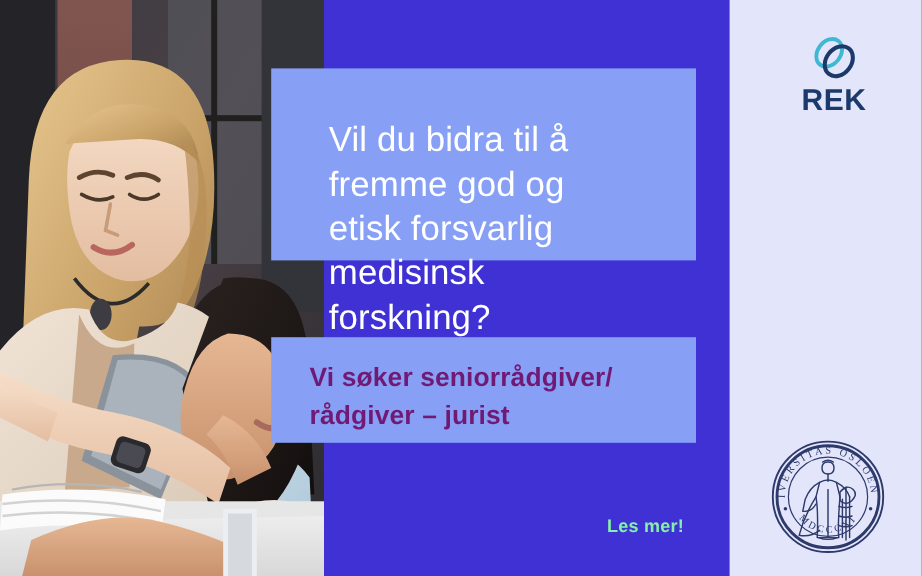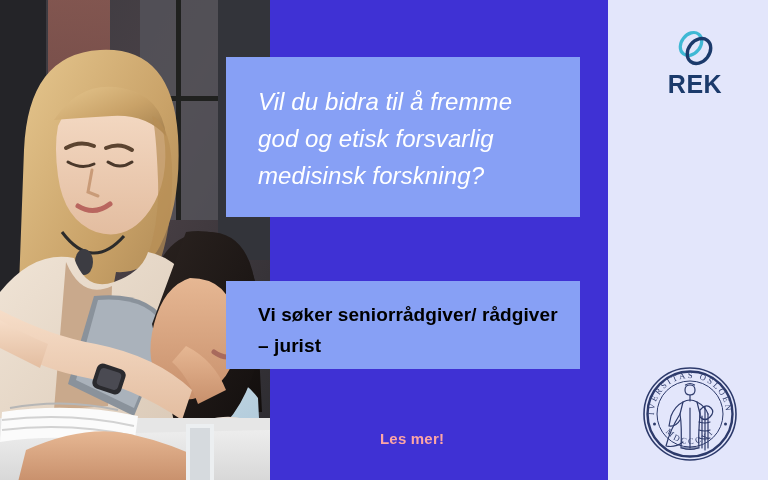"Vil du bidra til å" #headline { font-size: 24px -> 29px; font-style: italic -> none; margin: 0 -> 16px }
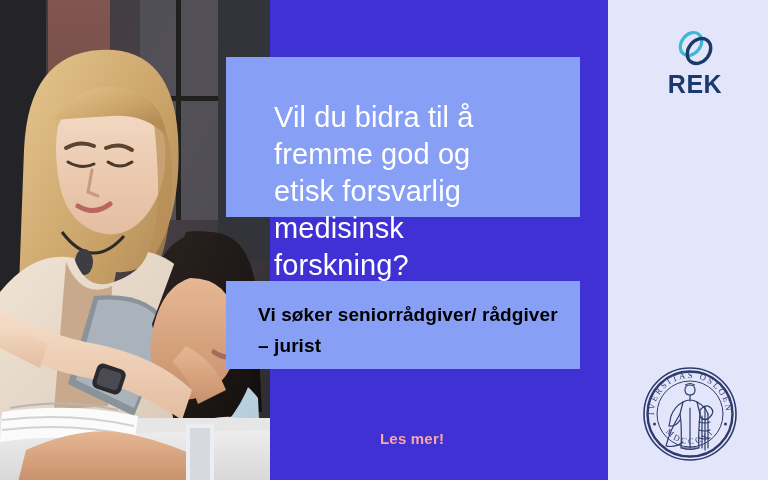"Vi søker seniorrådgiver/ rådgiver –" #job-title { color: #000000 -> #701a75; font-size: 19px -> 22px }
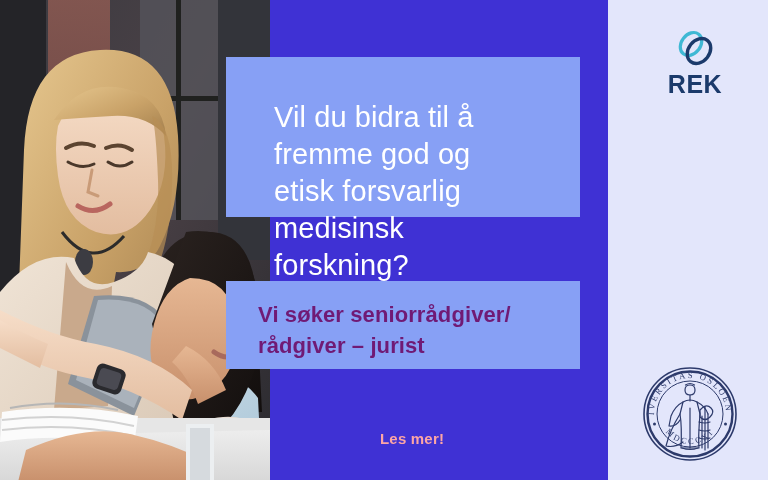"Les mer!" #cta { color: #fca5a5 -> #86efac; text-align: left -> right }
